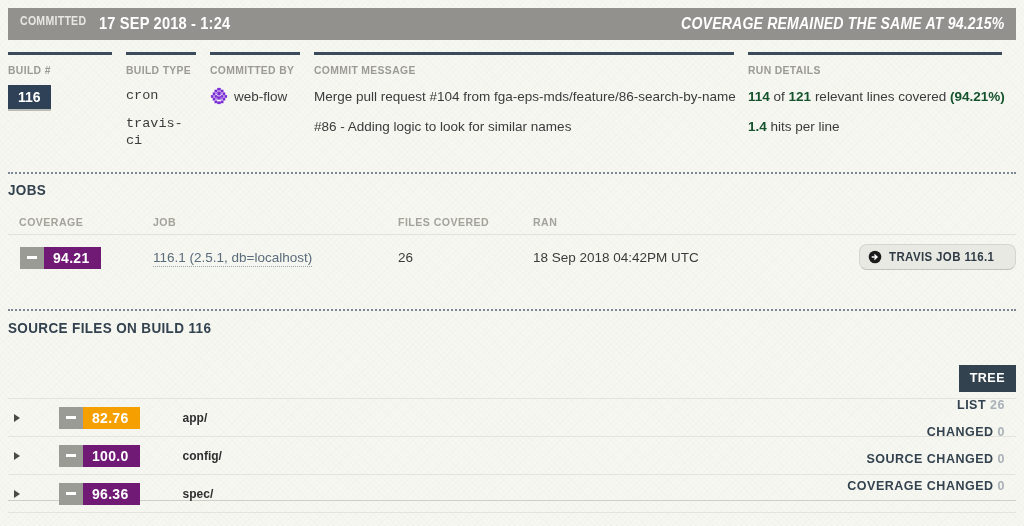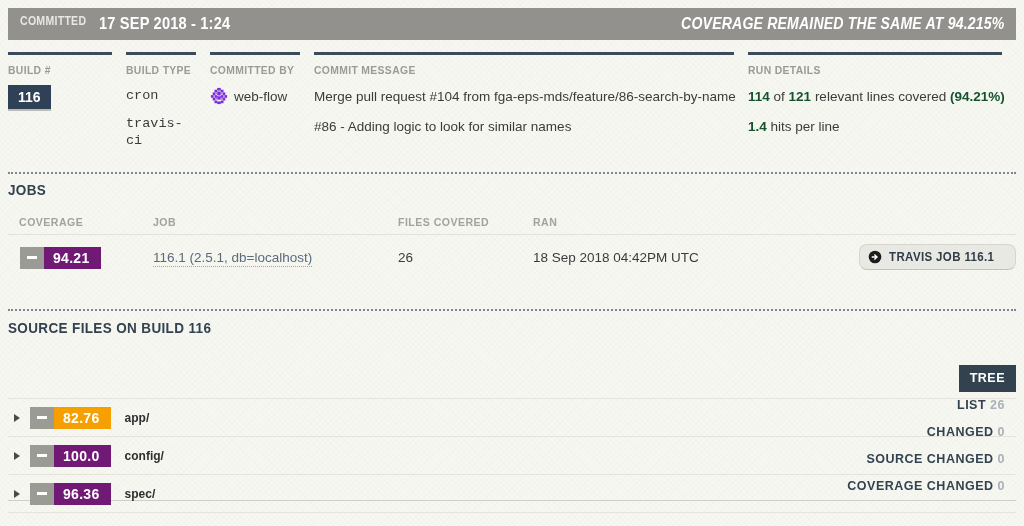"82.76" .tree-row { gap: none -> 29px }
